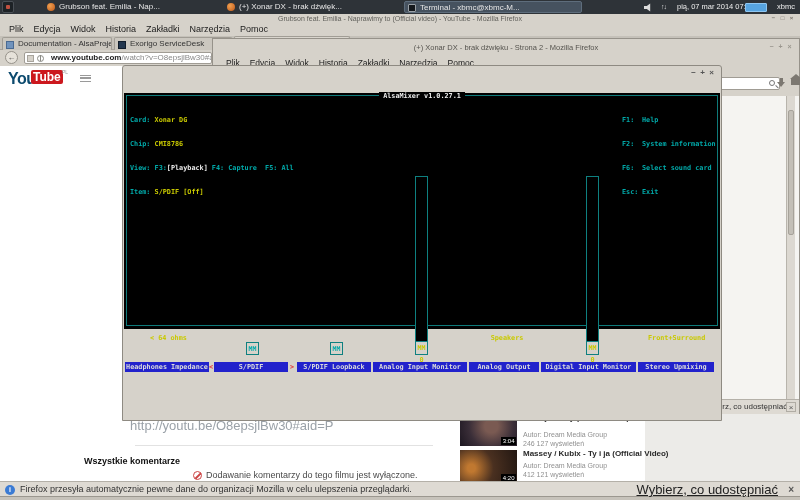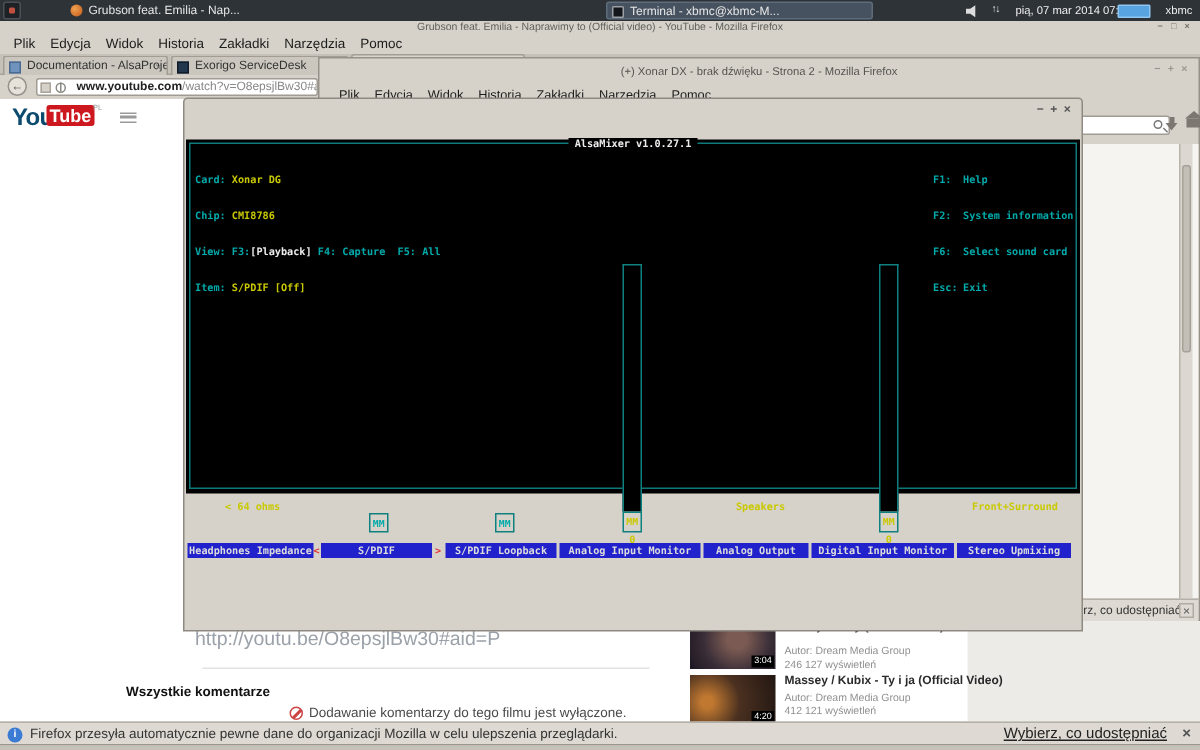"(+) Xonar DX - brak dźwięk..." div.abs { html: none -> <div> <span></span> <span>(+) Xonar DX - brak dźwięk...</span> </div> }
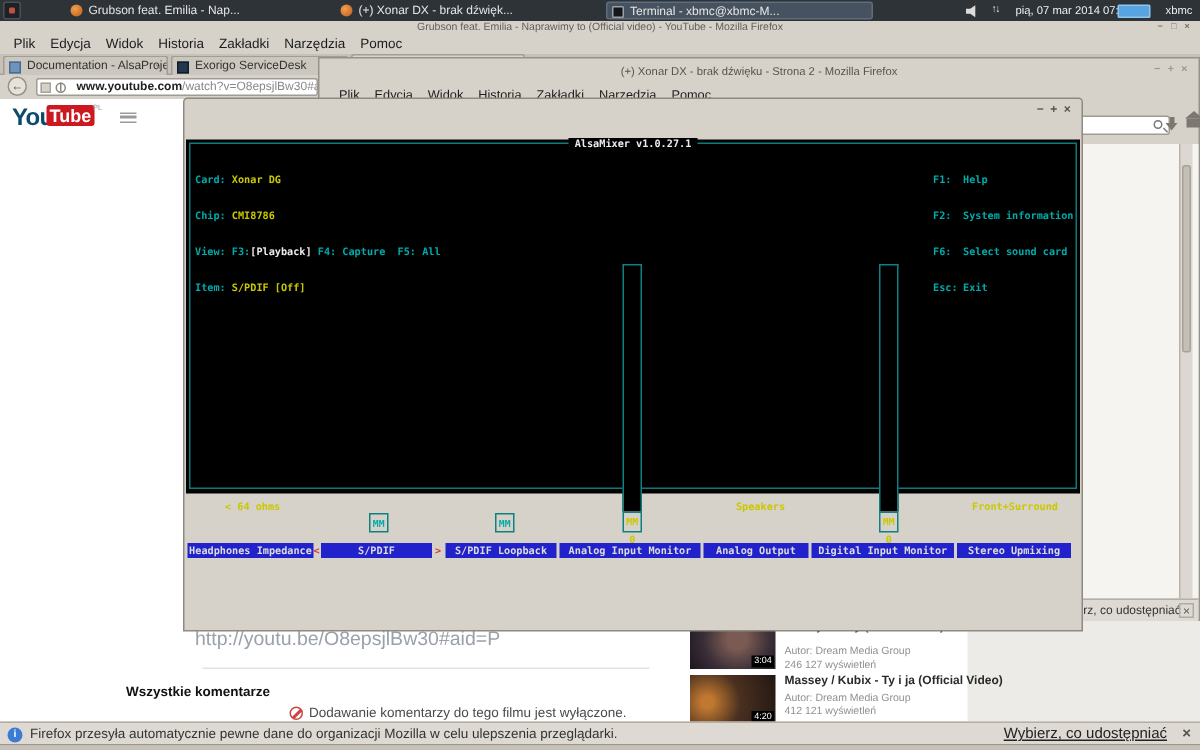"Wybierz, co udostępniać" .w1-notify-action { font-size: 10px -> 13px }
